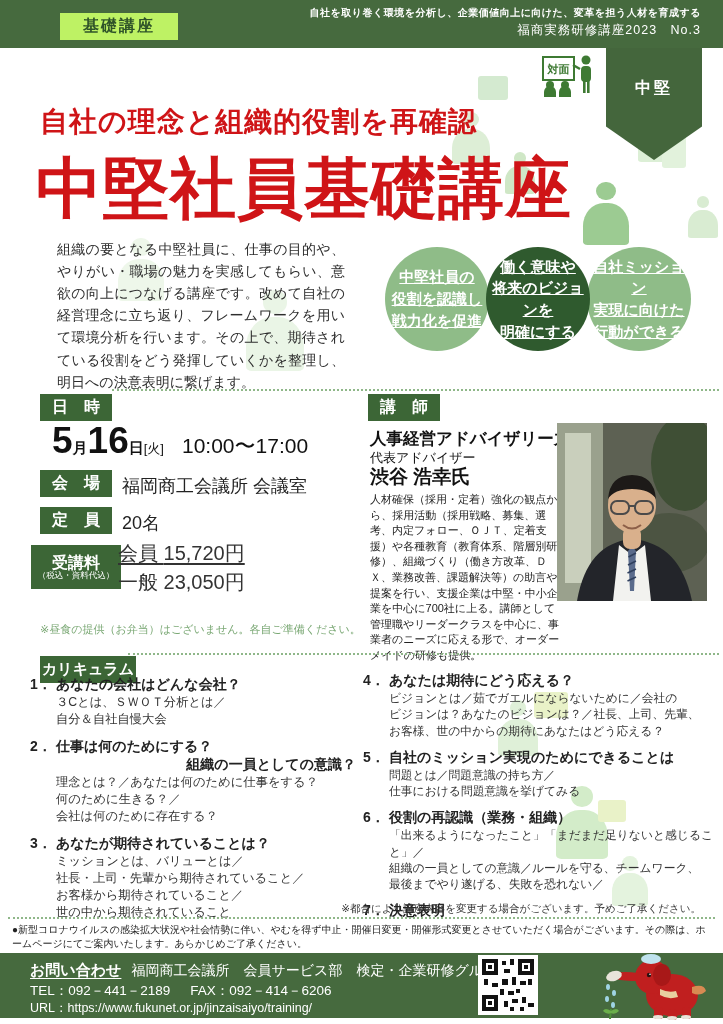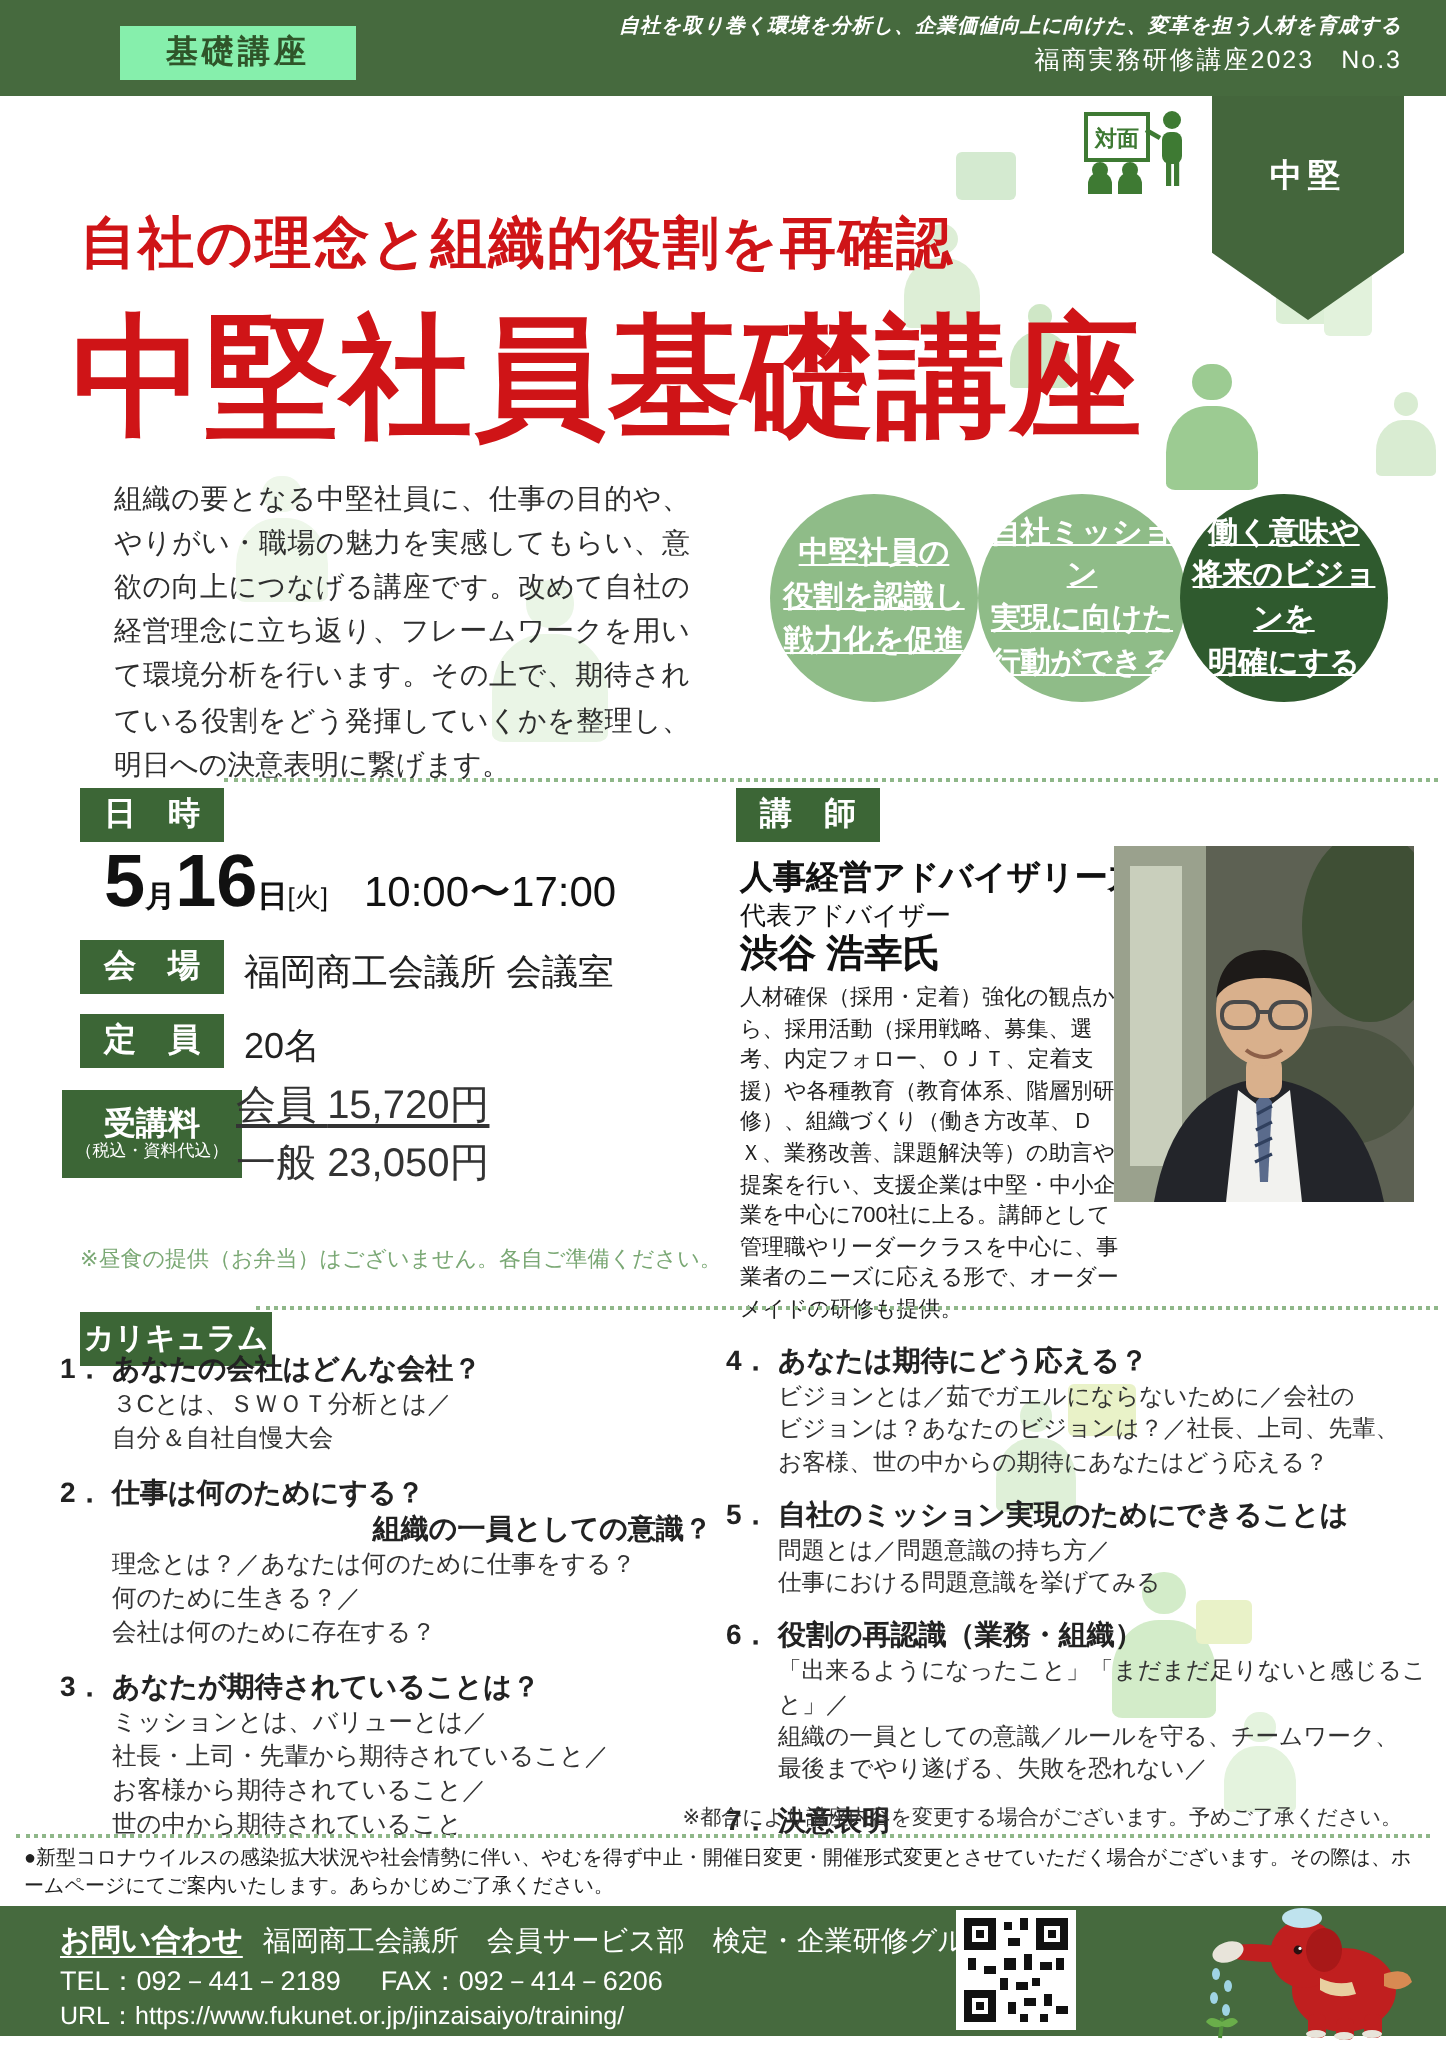"自社を取り巻く環境を分析し、企業価値向上に向けた、変革を担う人材を育成する" .tagline { font-style: italic -> none }
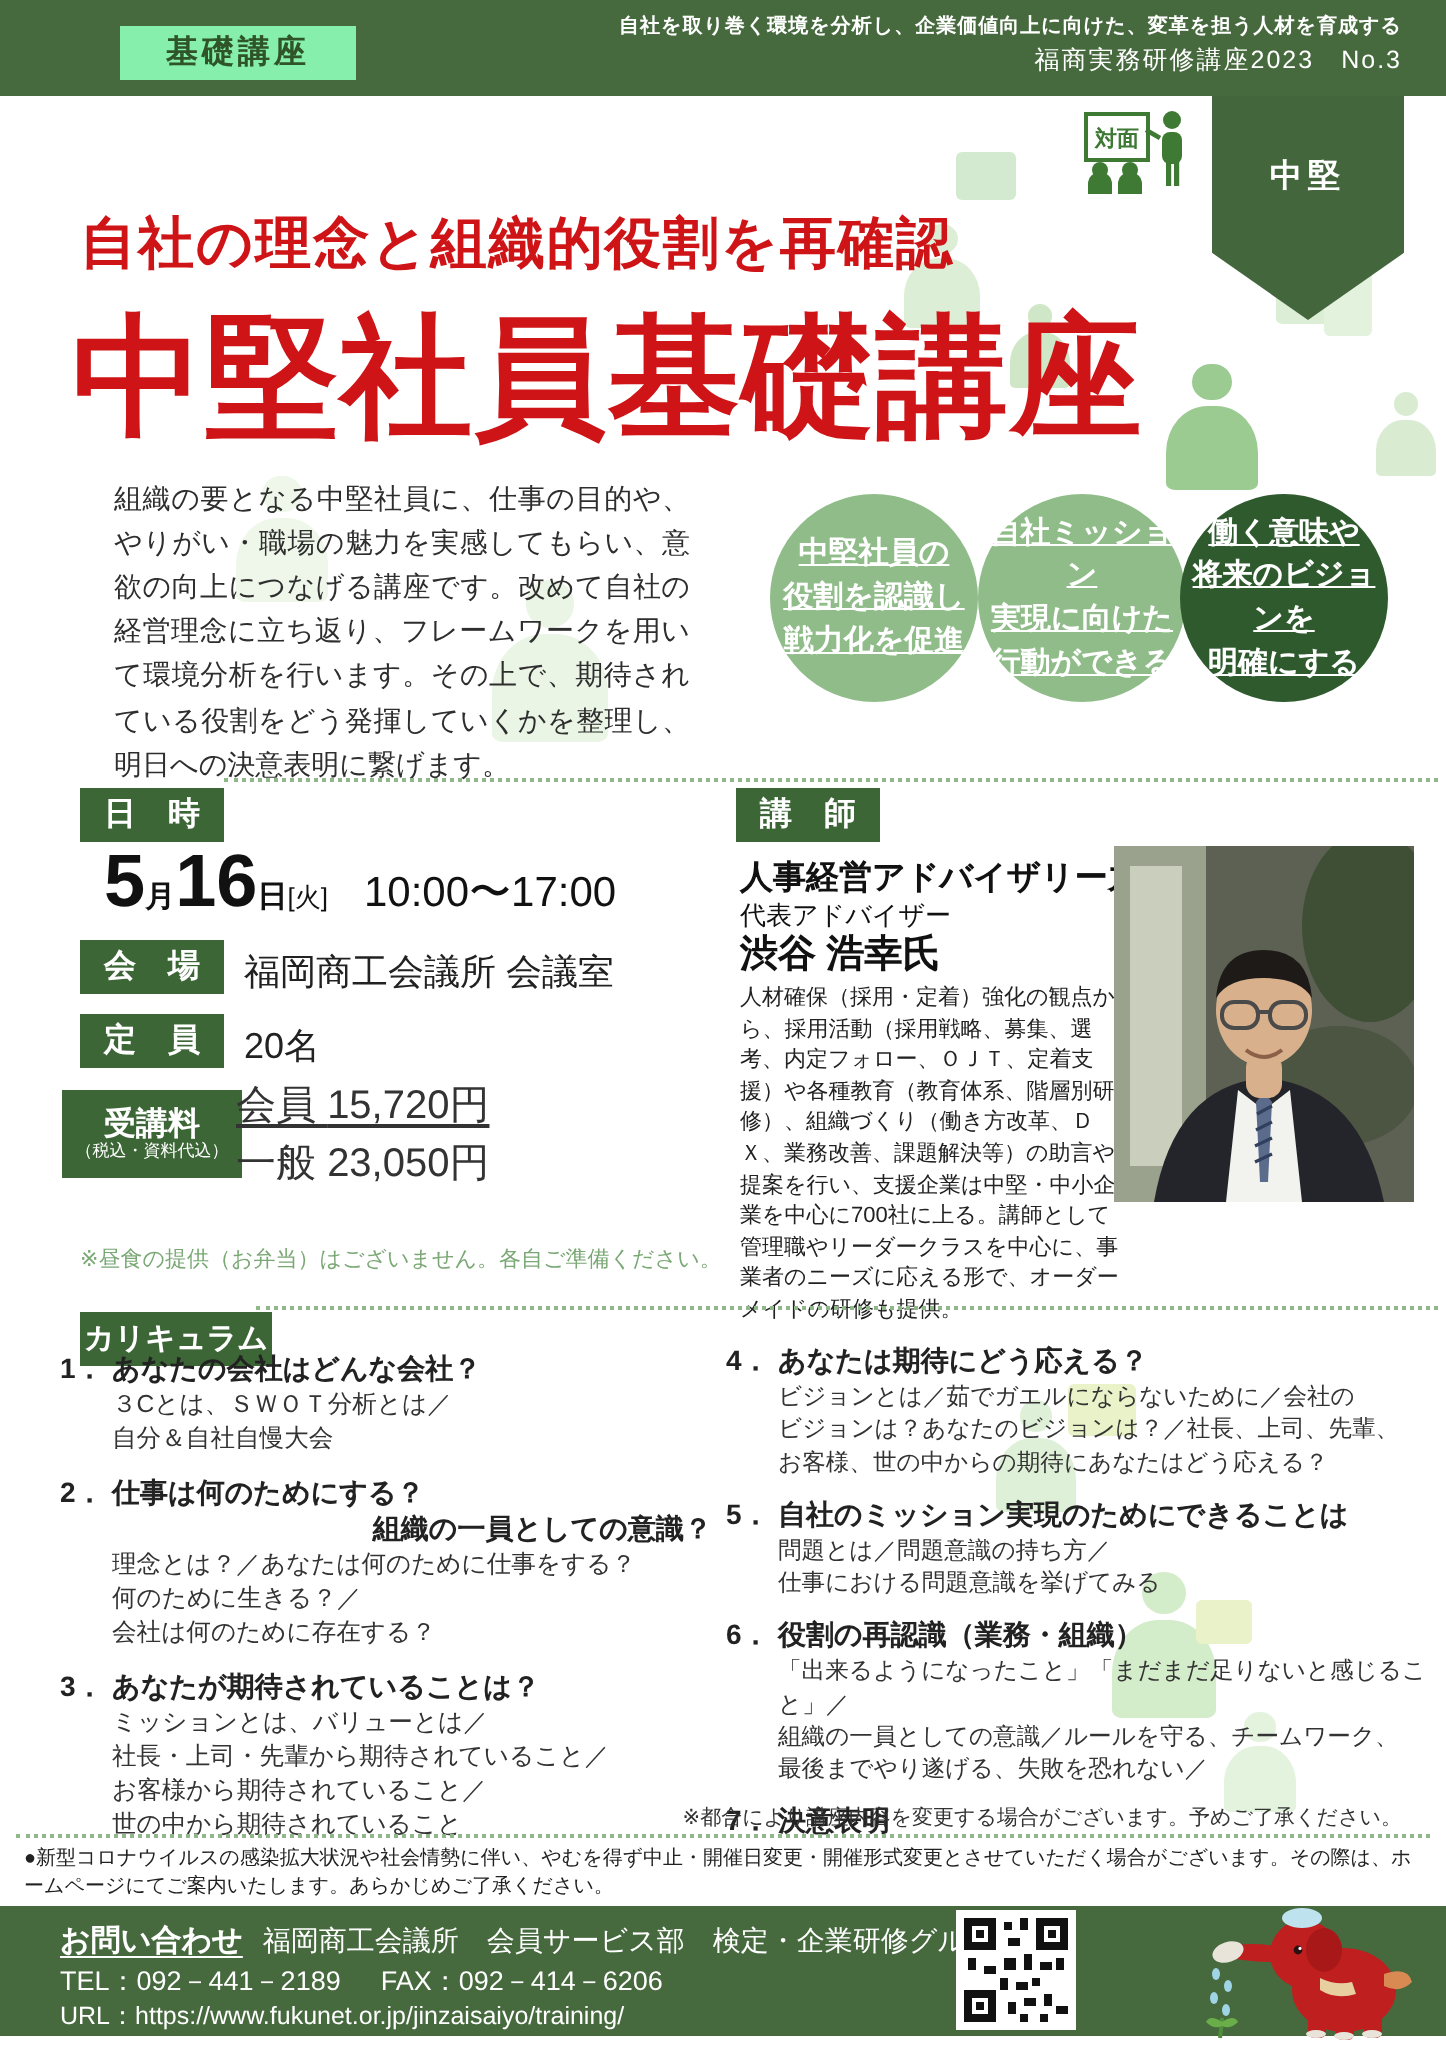"基礎講座" .badge-yellow { background: #86efac -> #bef264 }
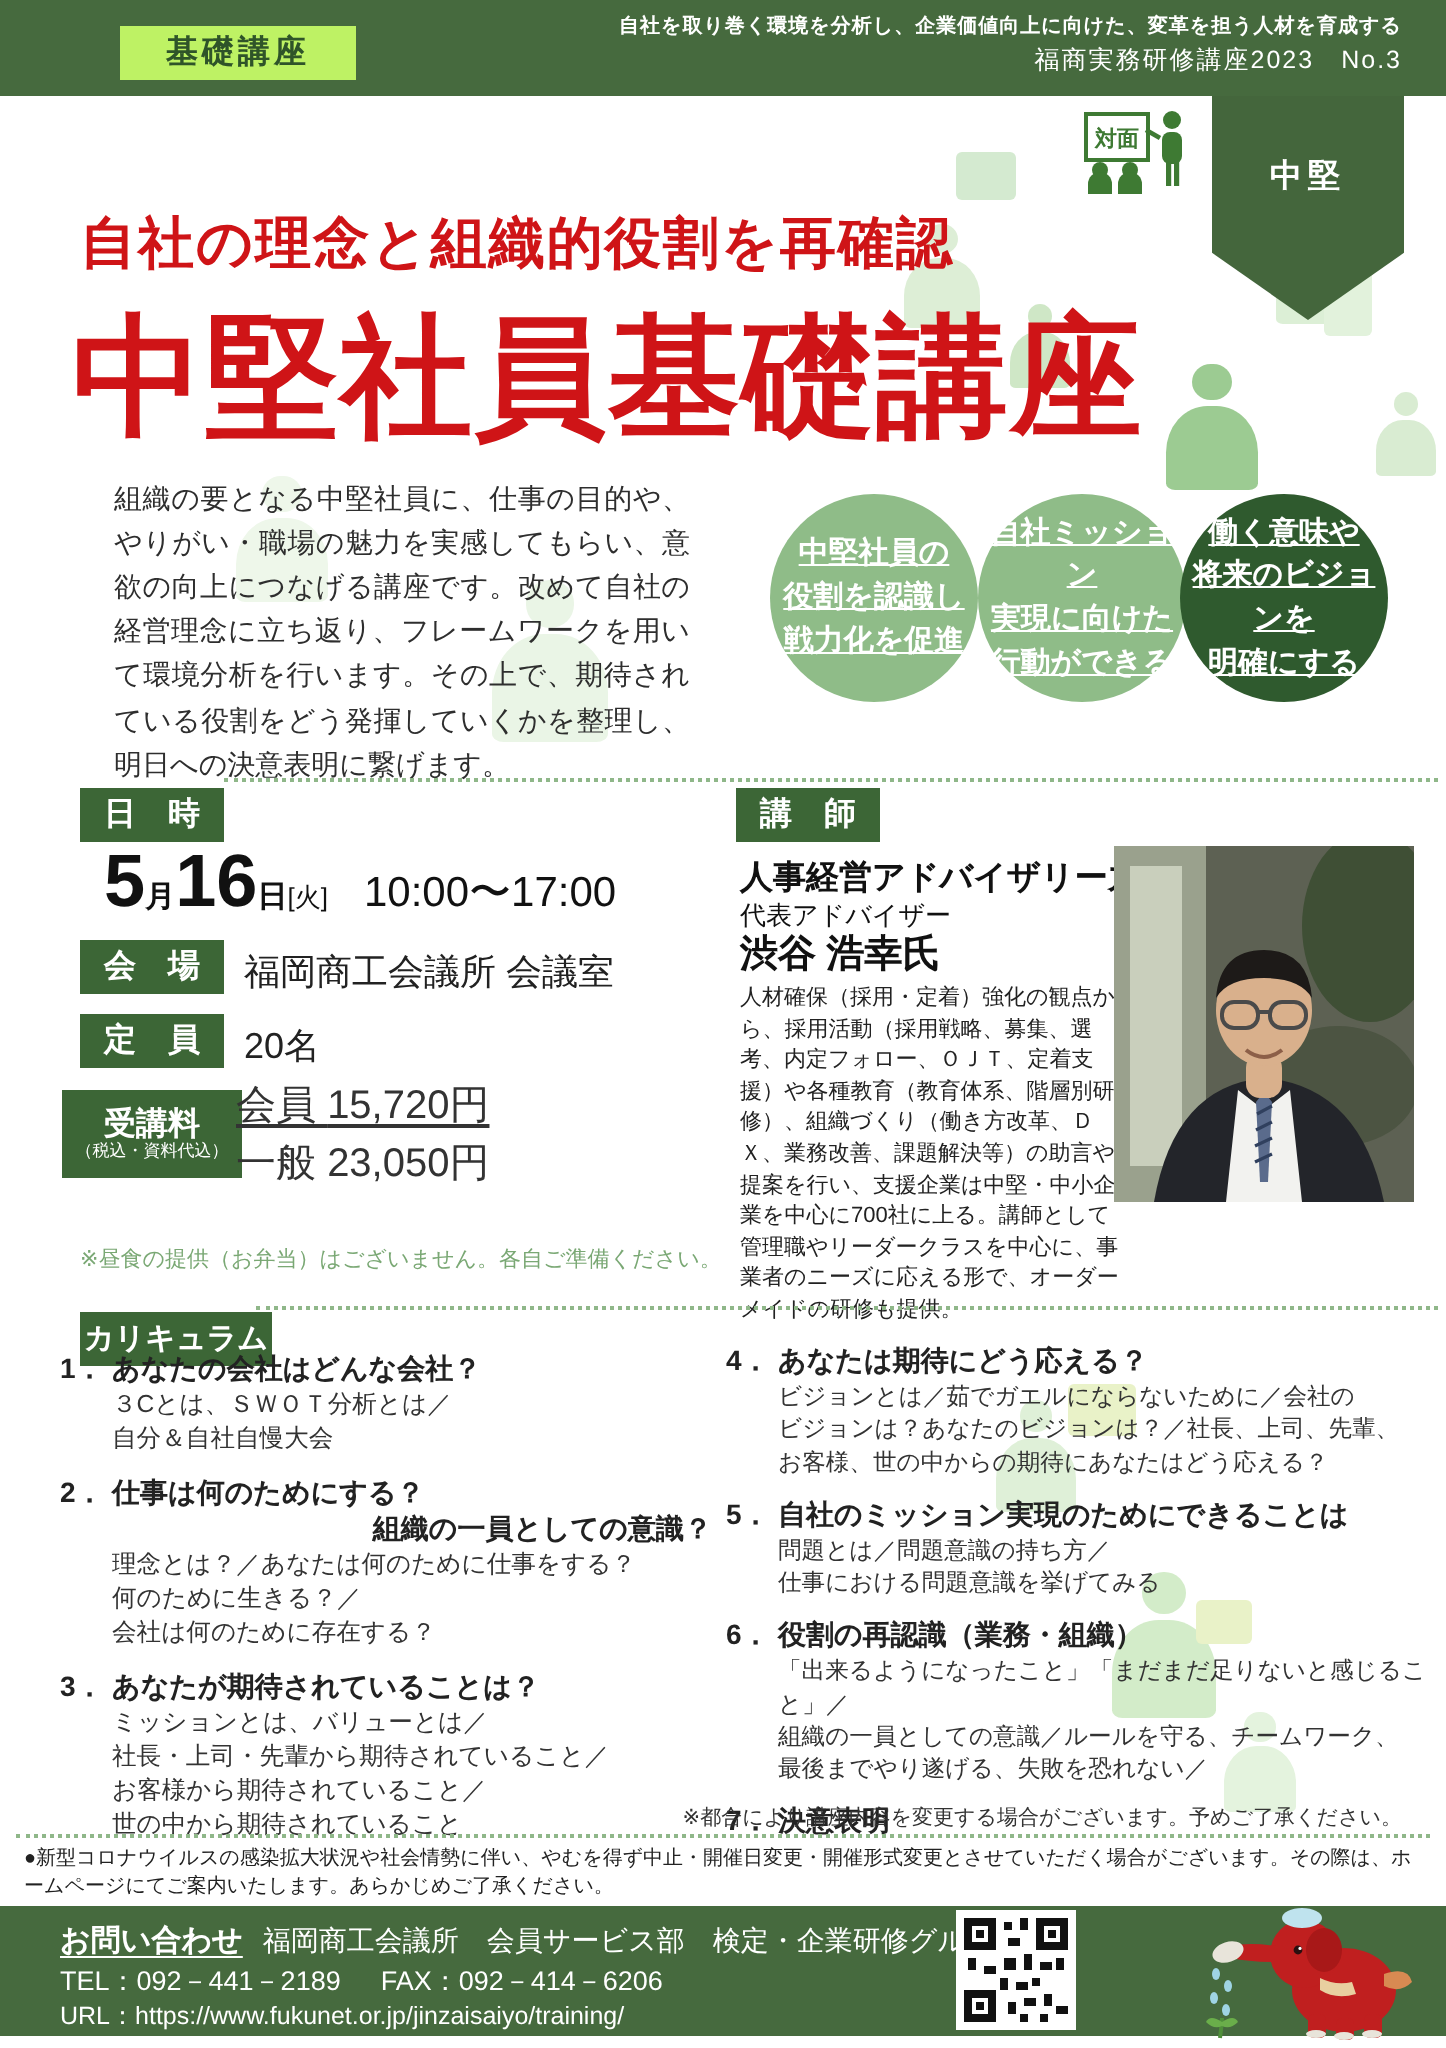"自社ミッション" div.circle { order: before "働く意味や" -> after "働く意味や" }
